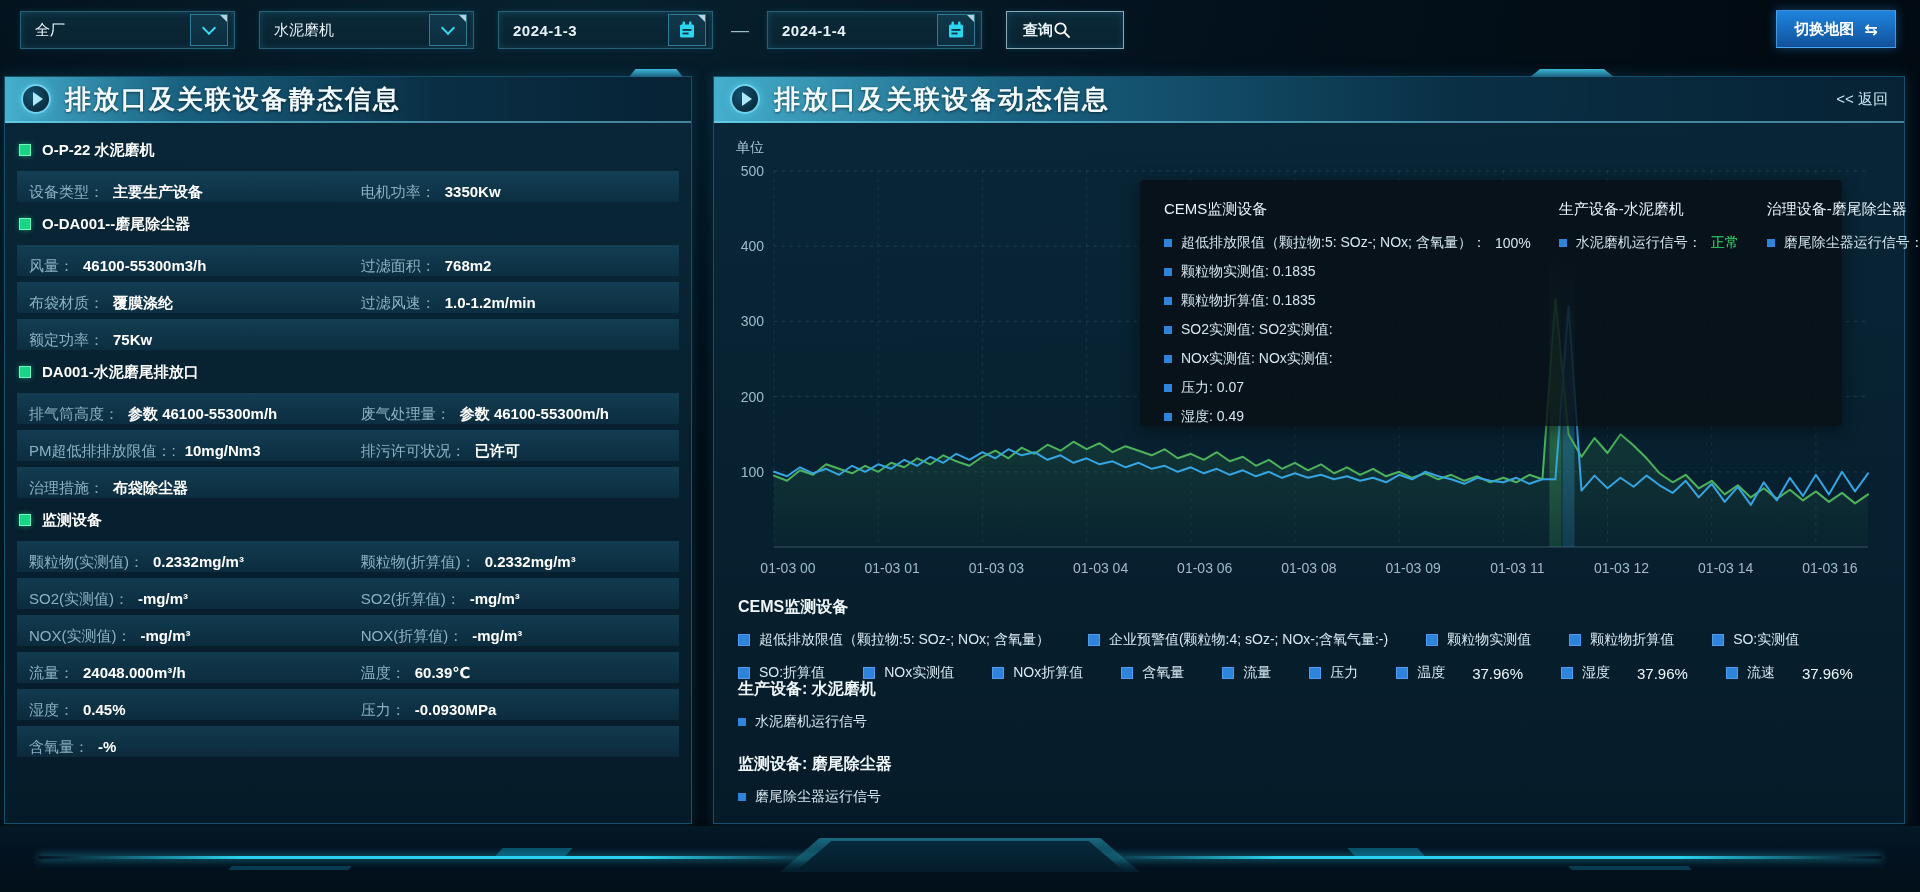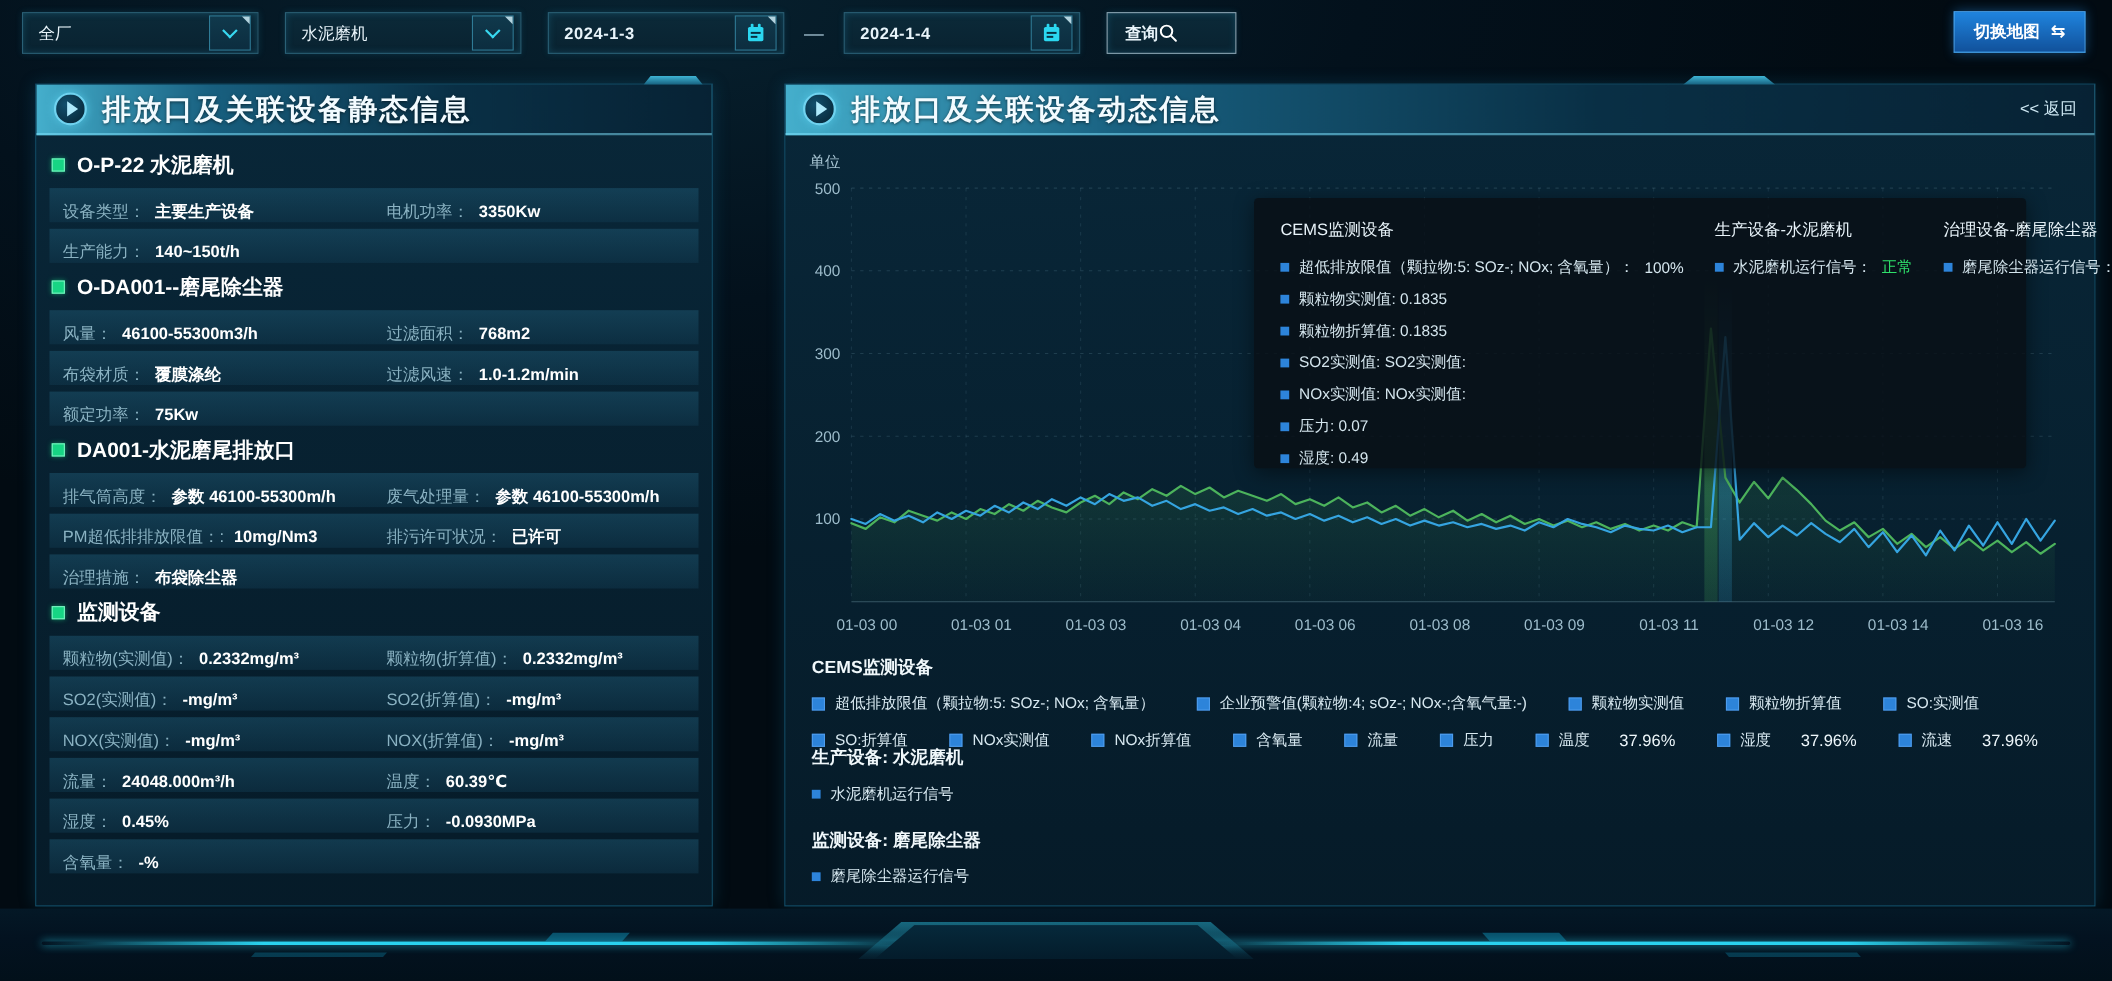"排放口及关联设备静态信息" .panel.left { left: 32px -> 4px; width: 616px -> 688px }
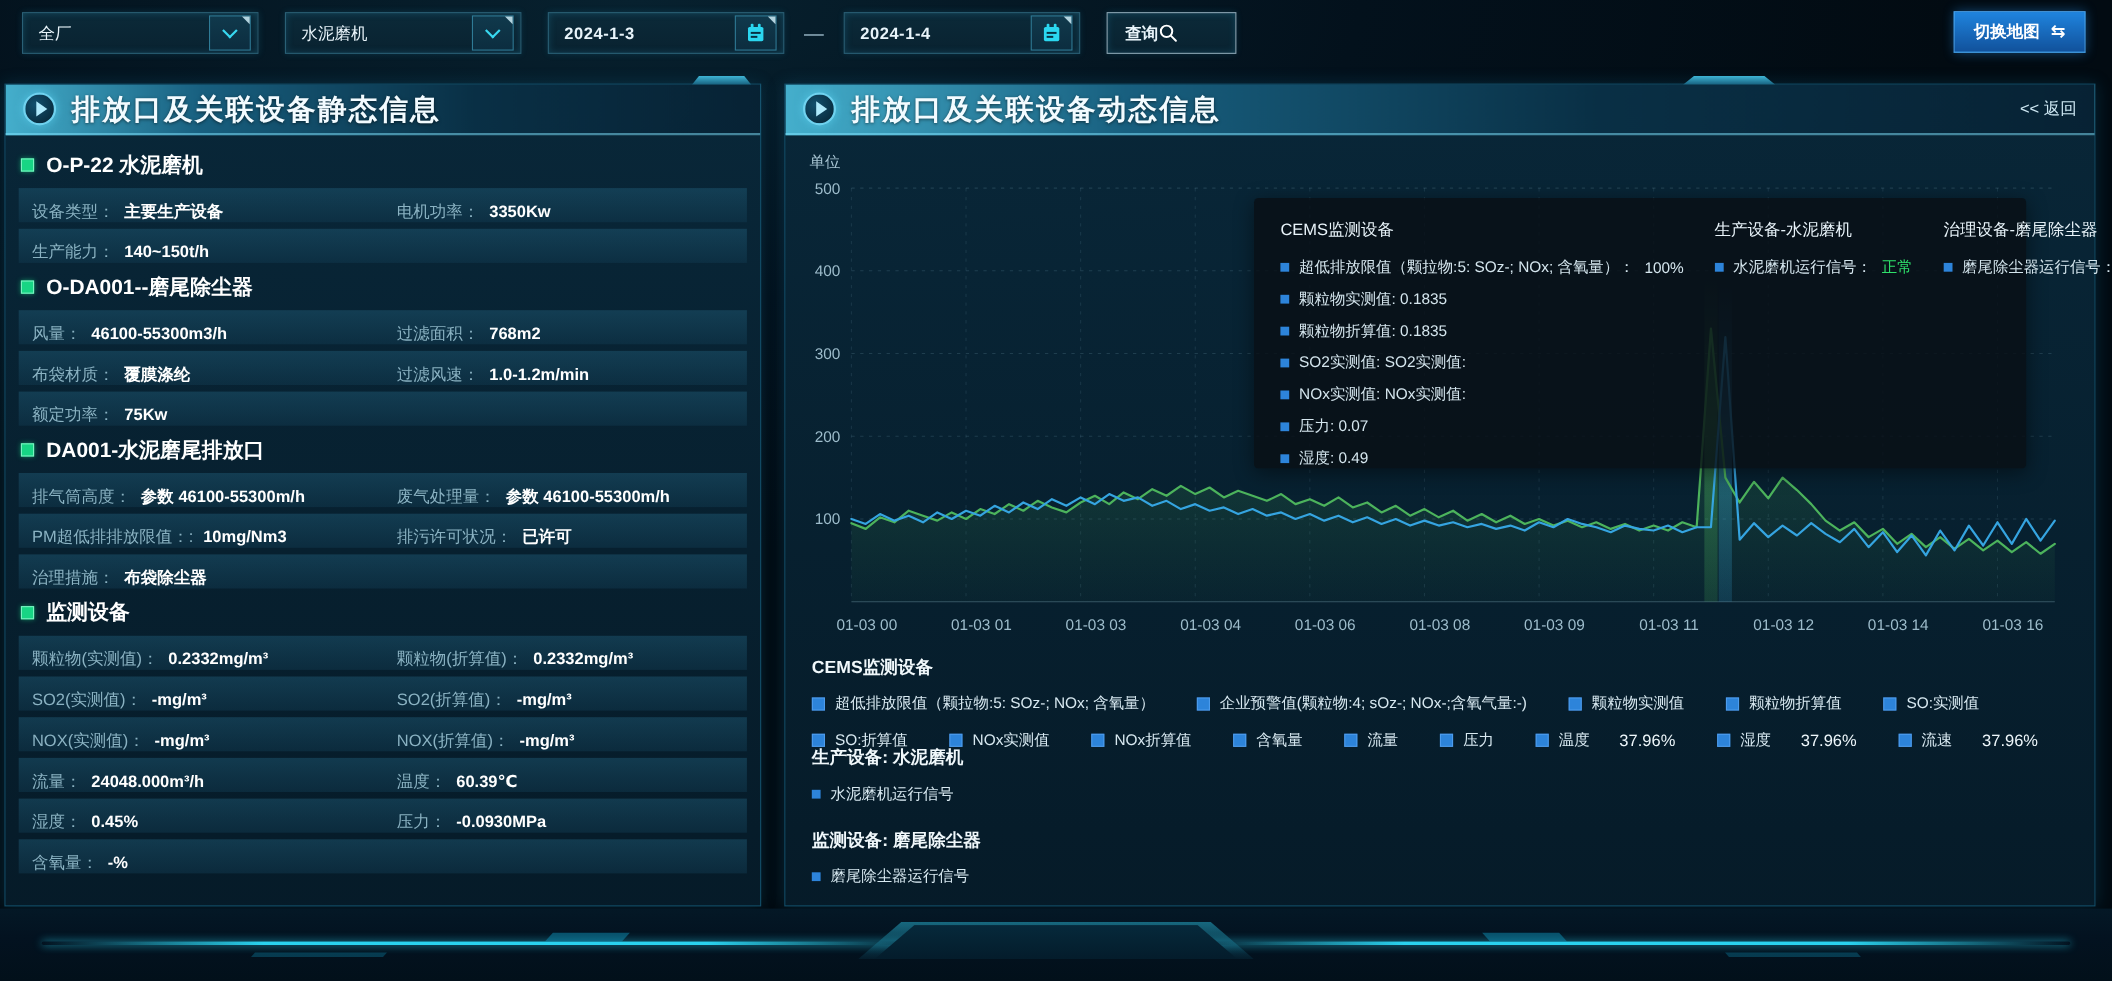"O-P-22 水泥磨机" .sec-header { font-size: 19px -> 15px }
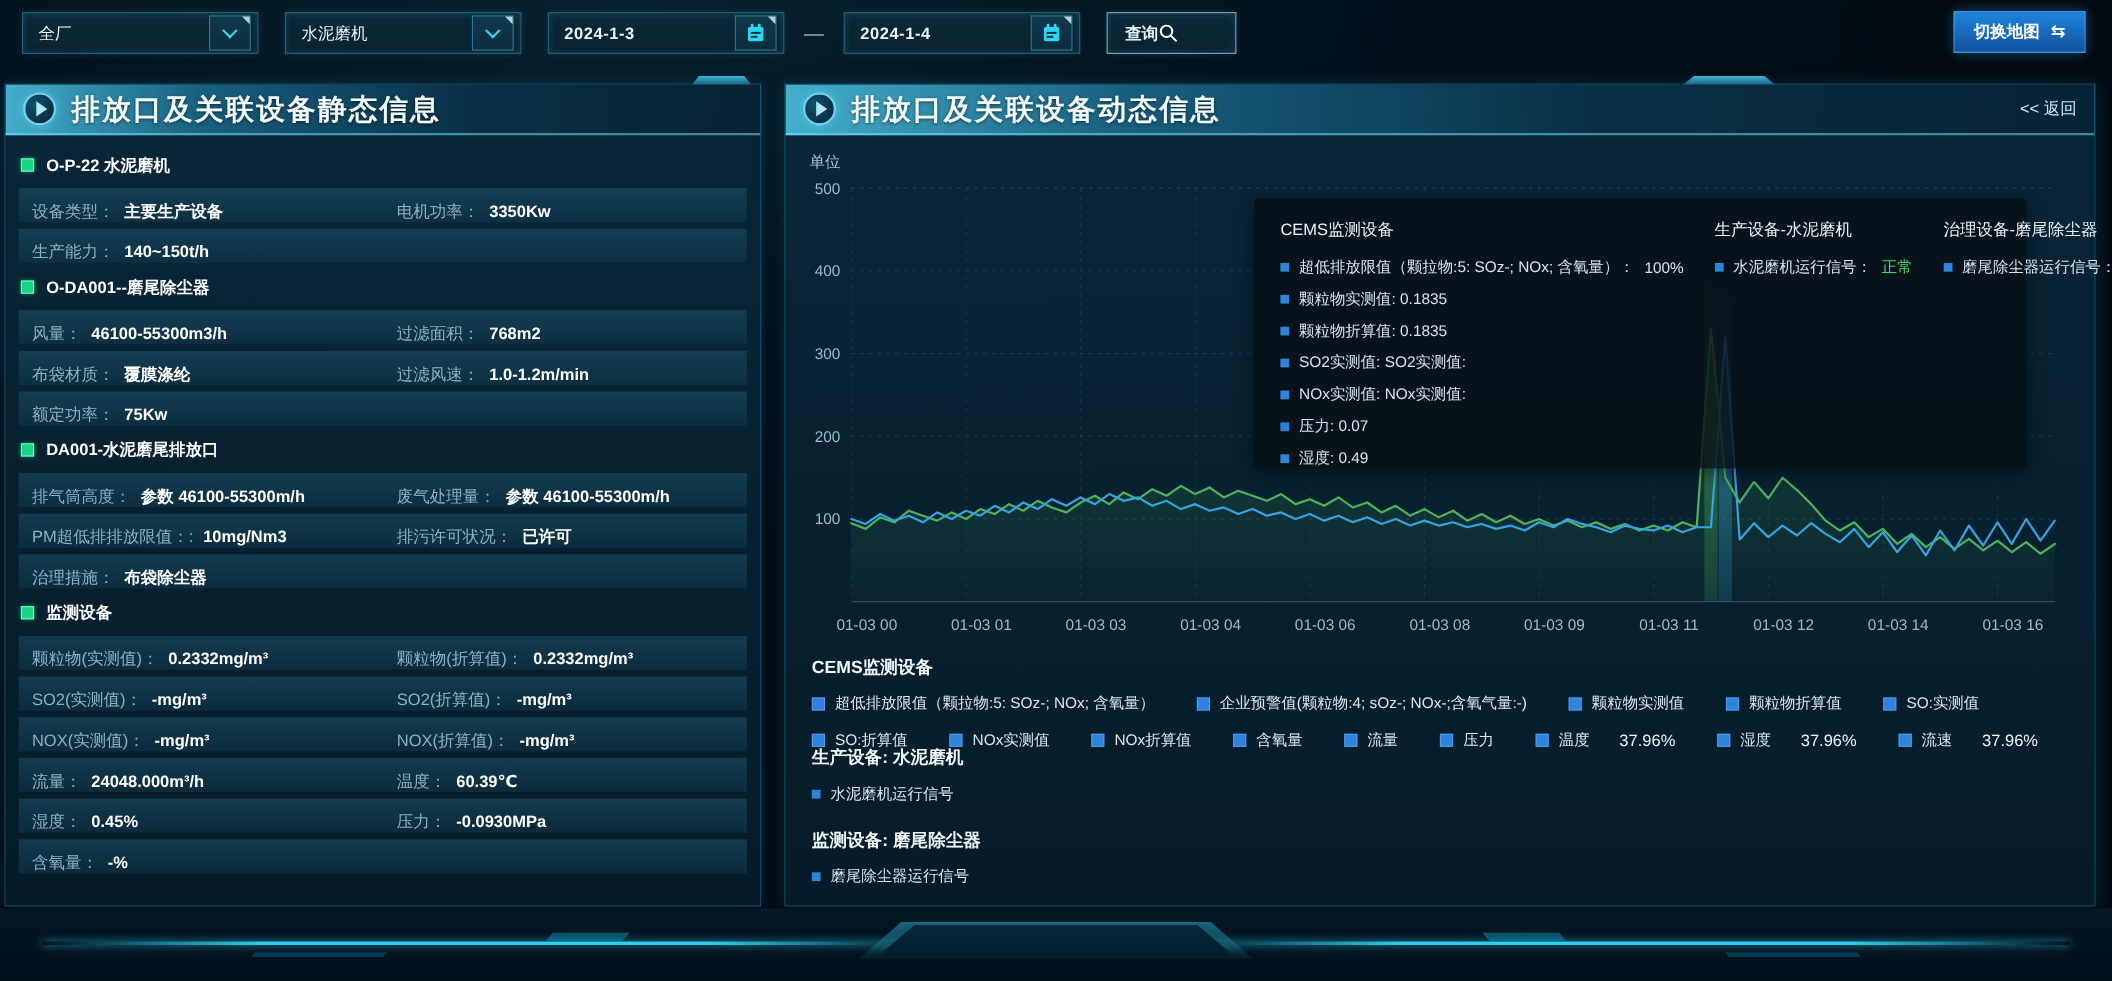"生产能力：" div.row { html: <div> <div> <span>生产能力：</span> <span>140~150t/h</span> </div> </div> -> none }
